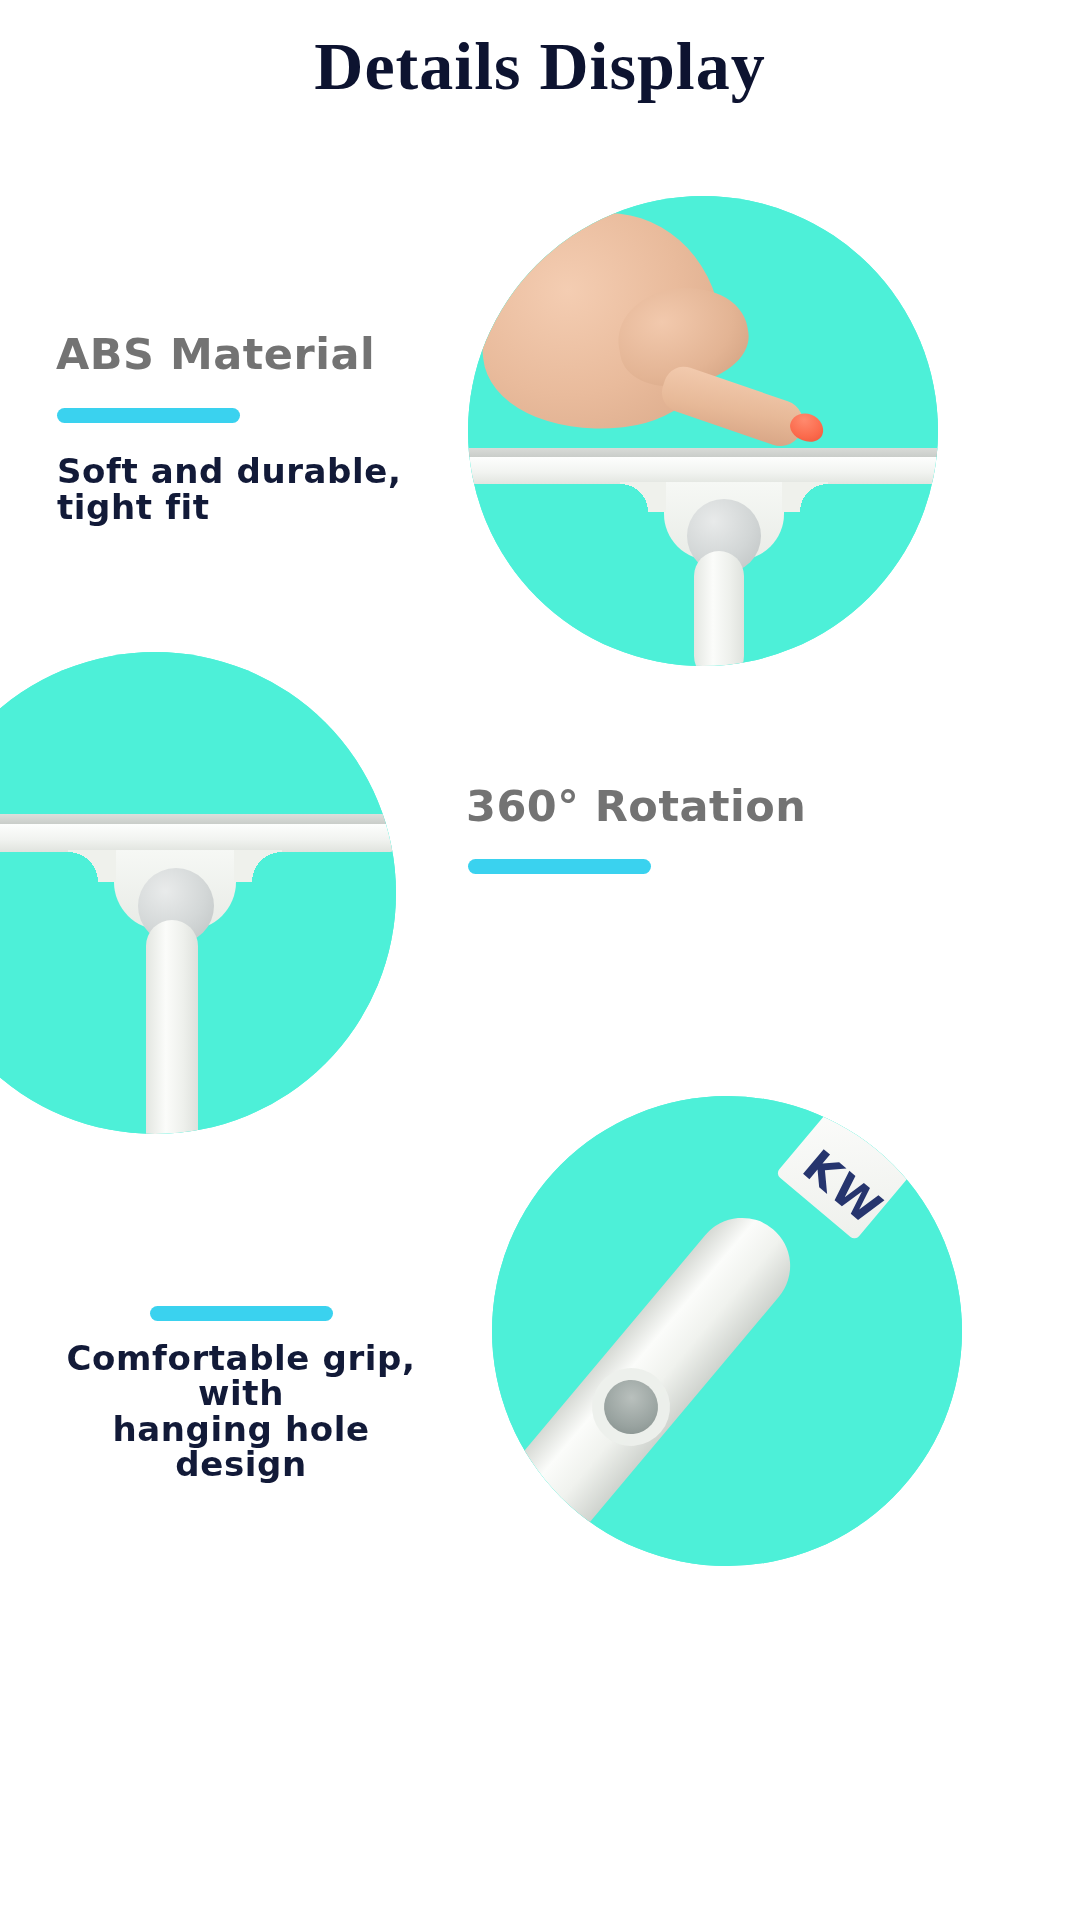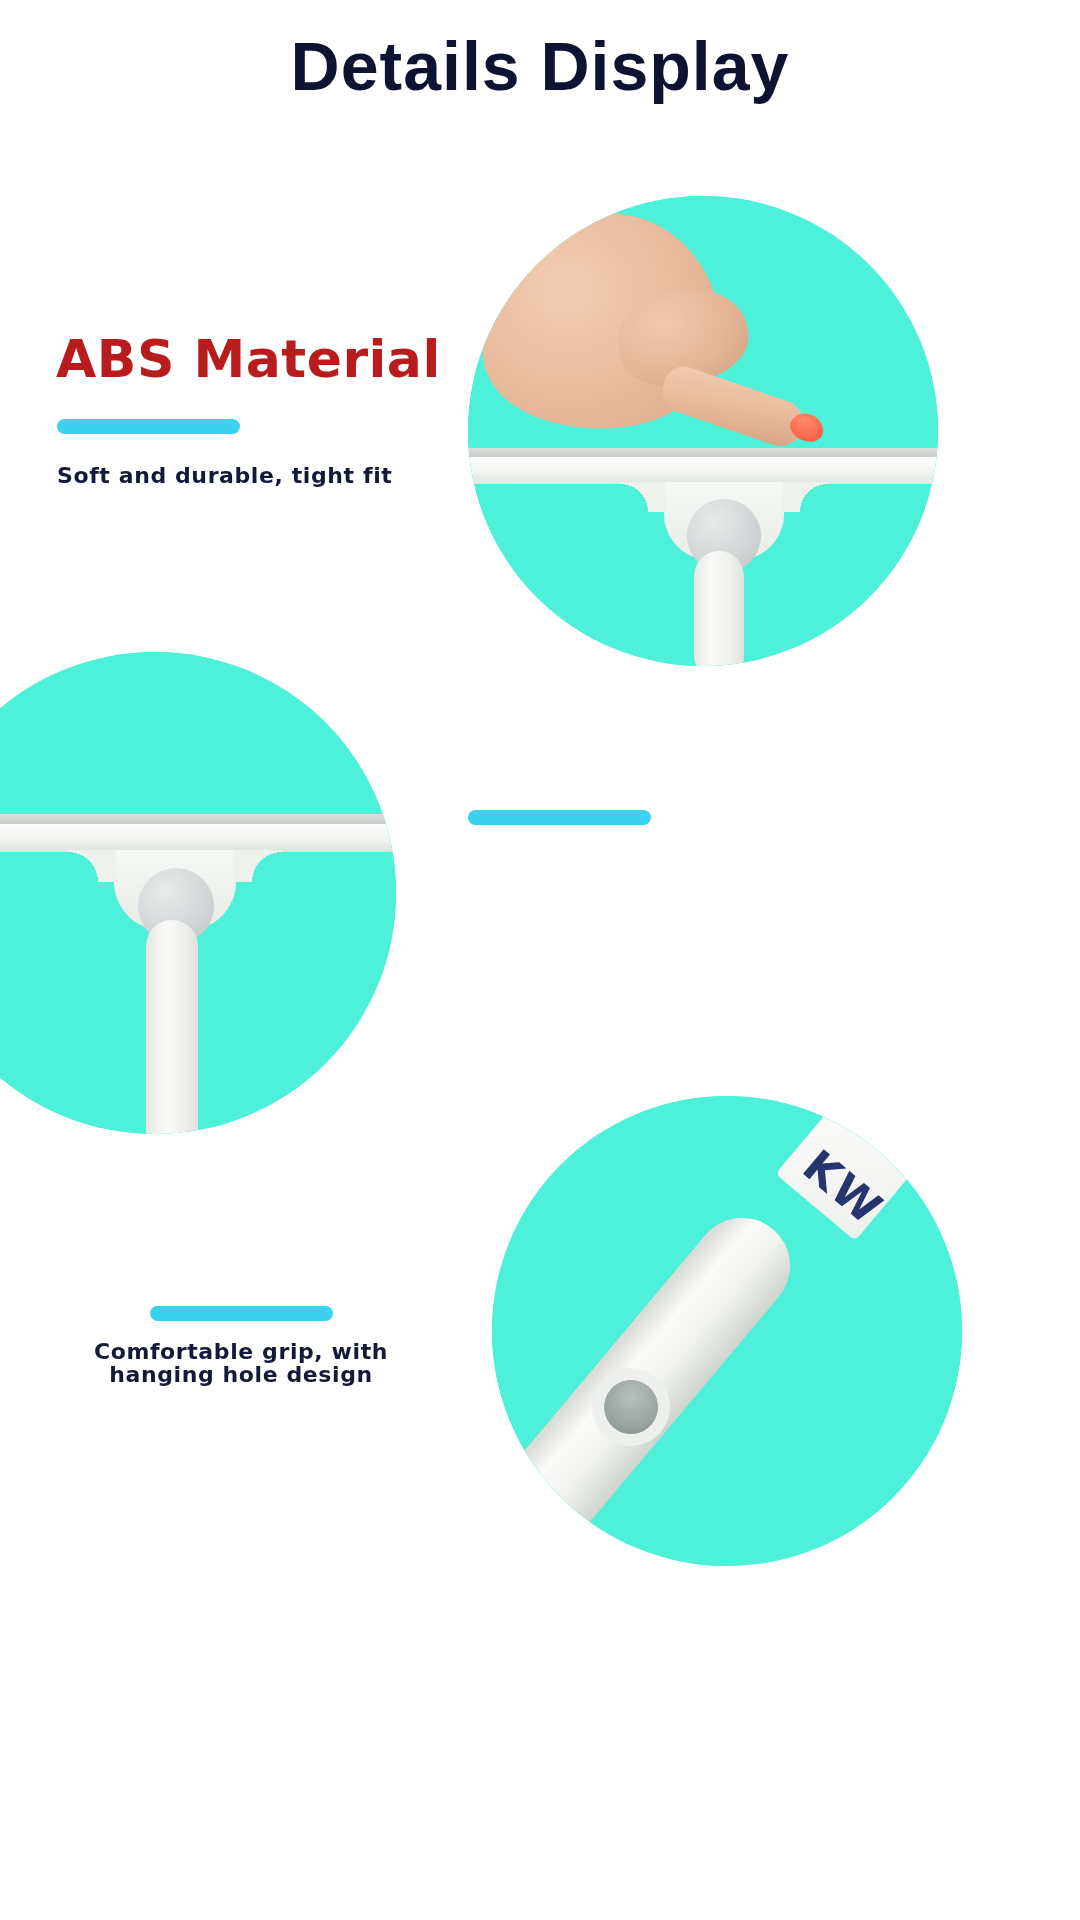"Details Display" .page-title { font-family: Liberation Sans, sans-serif -> Liberation Serif, serif }
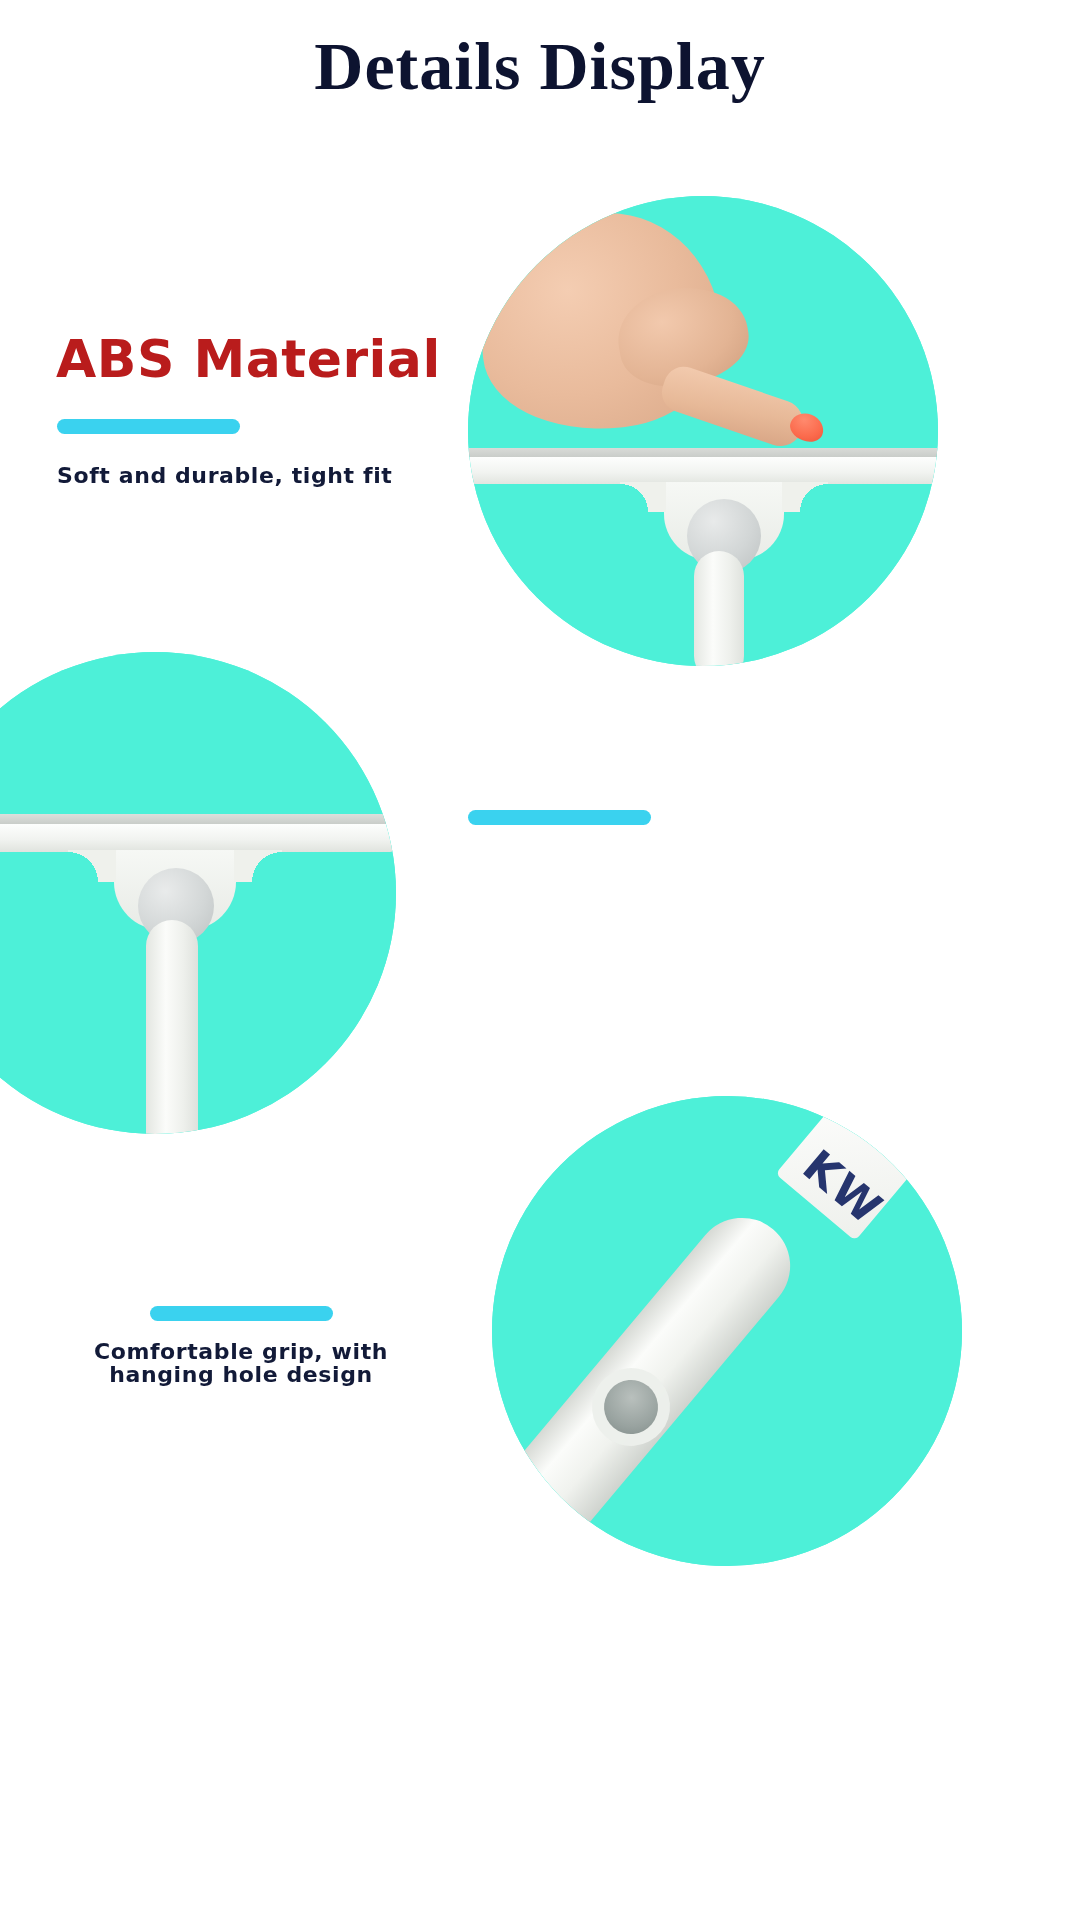"ABS Material" .feature-heading { color: #b91c1c -> #737373; font-size: 52px -> 43px }
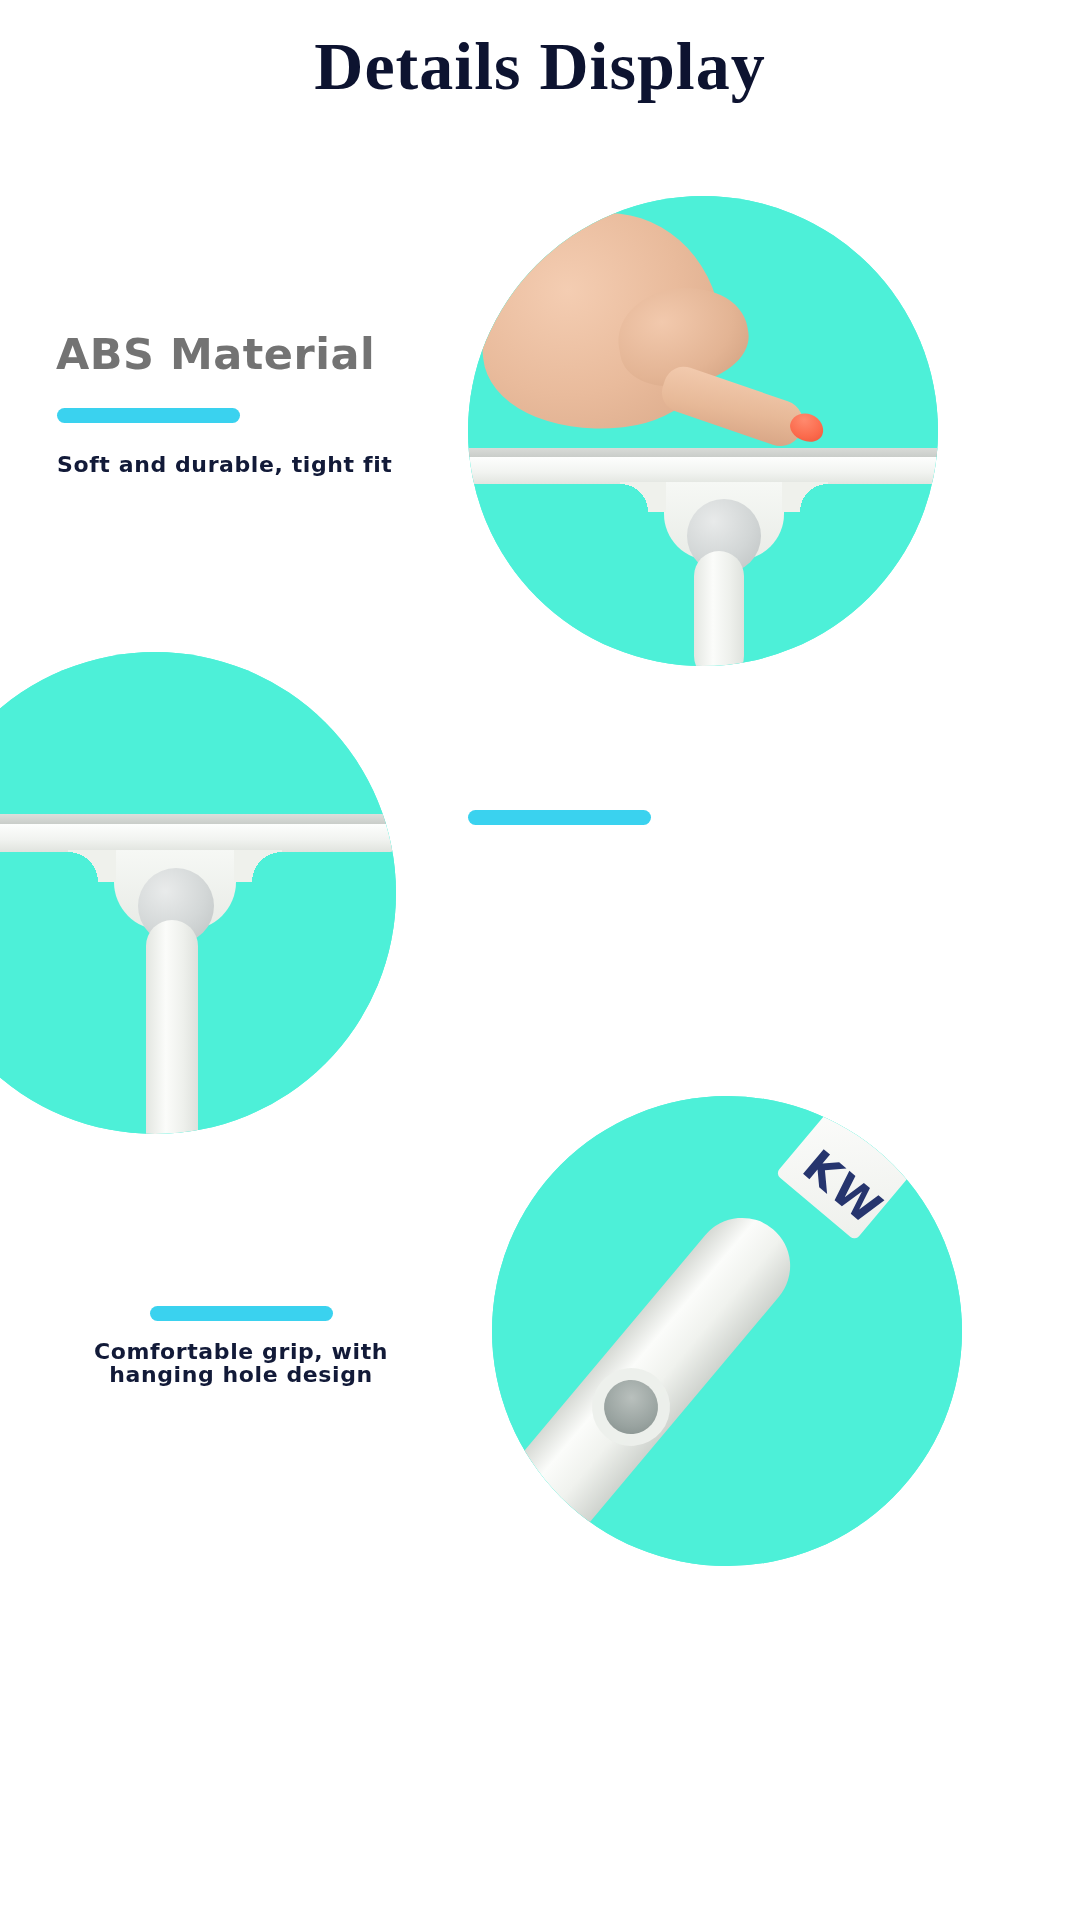"Soft and durable, tight fit" .feature-body { font-size: 22px -> 34px }
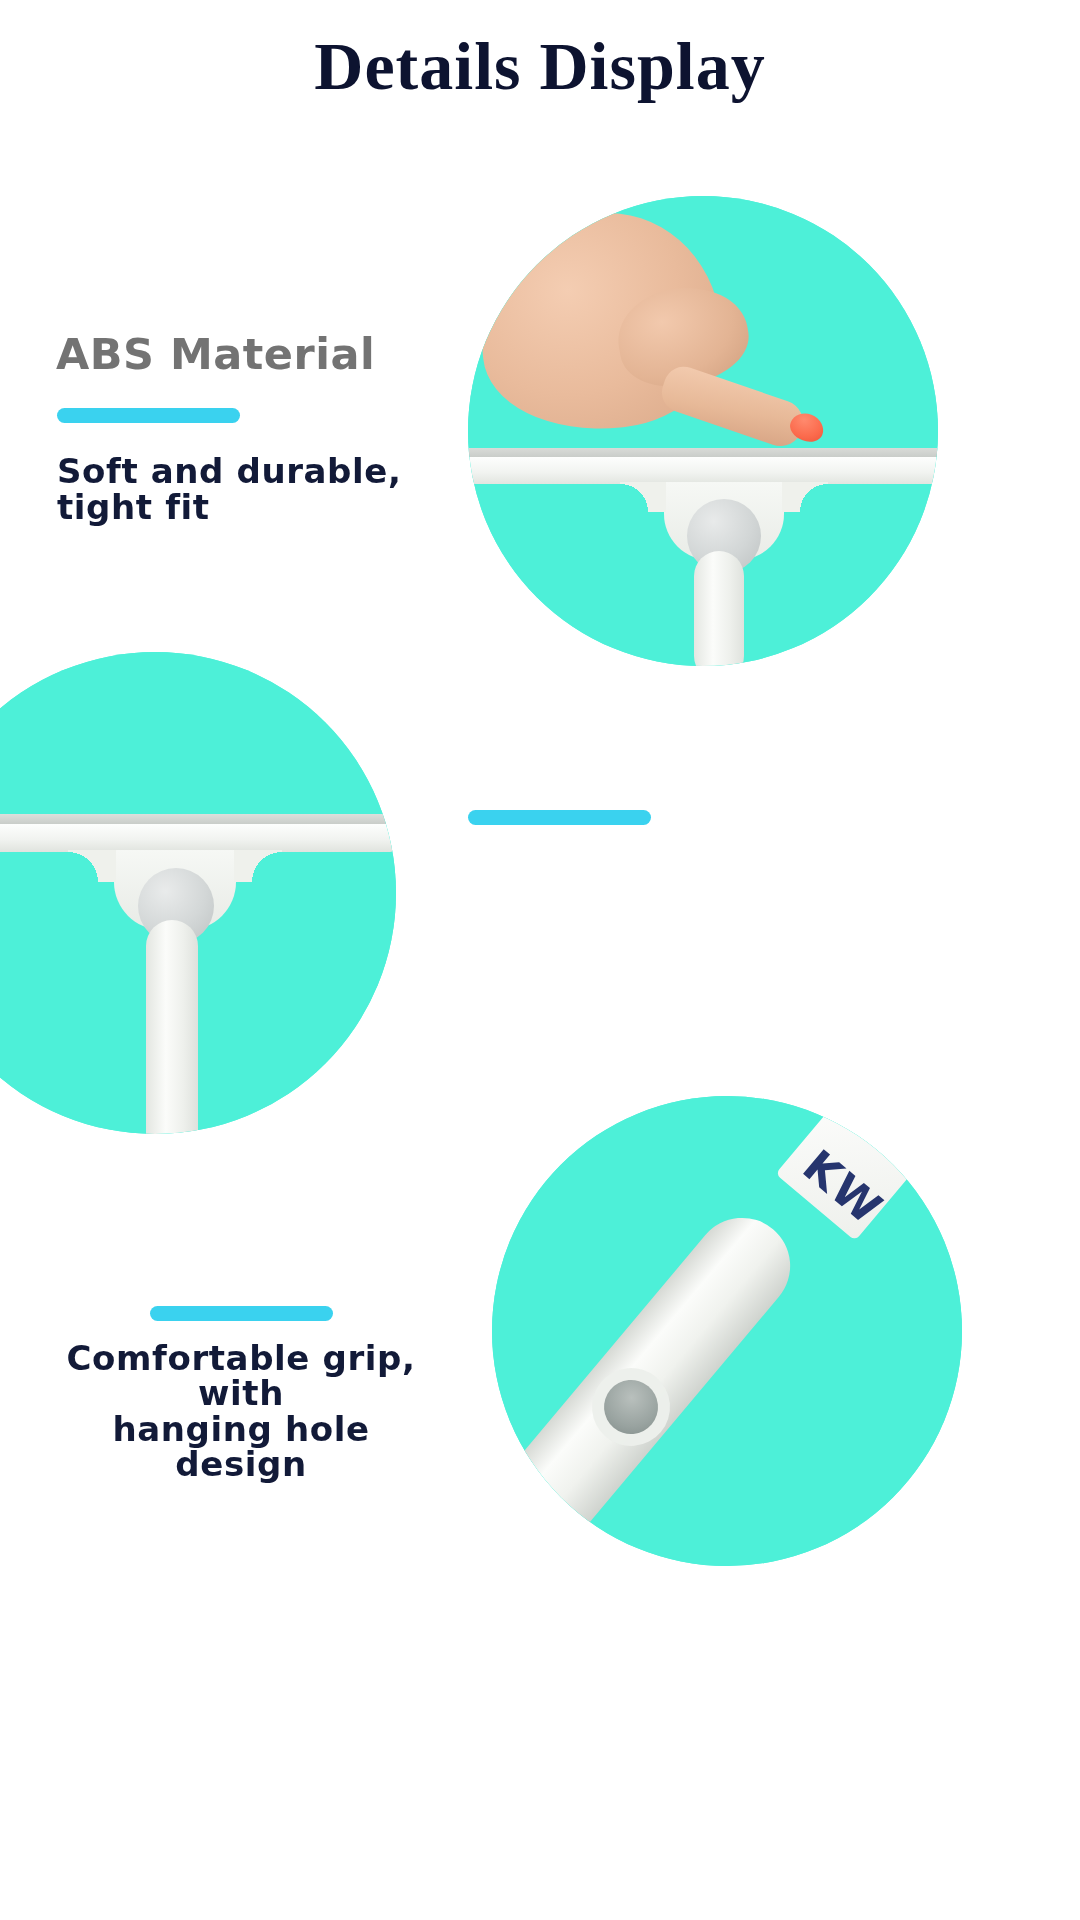"360° Rotation" div.feature-heading { html: none -> <div>360° Rotation</div> }
